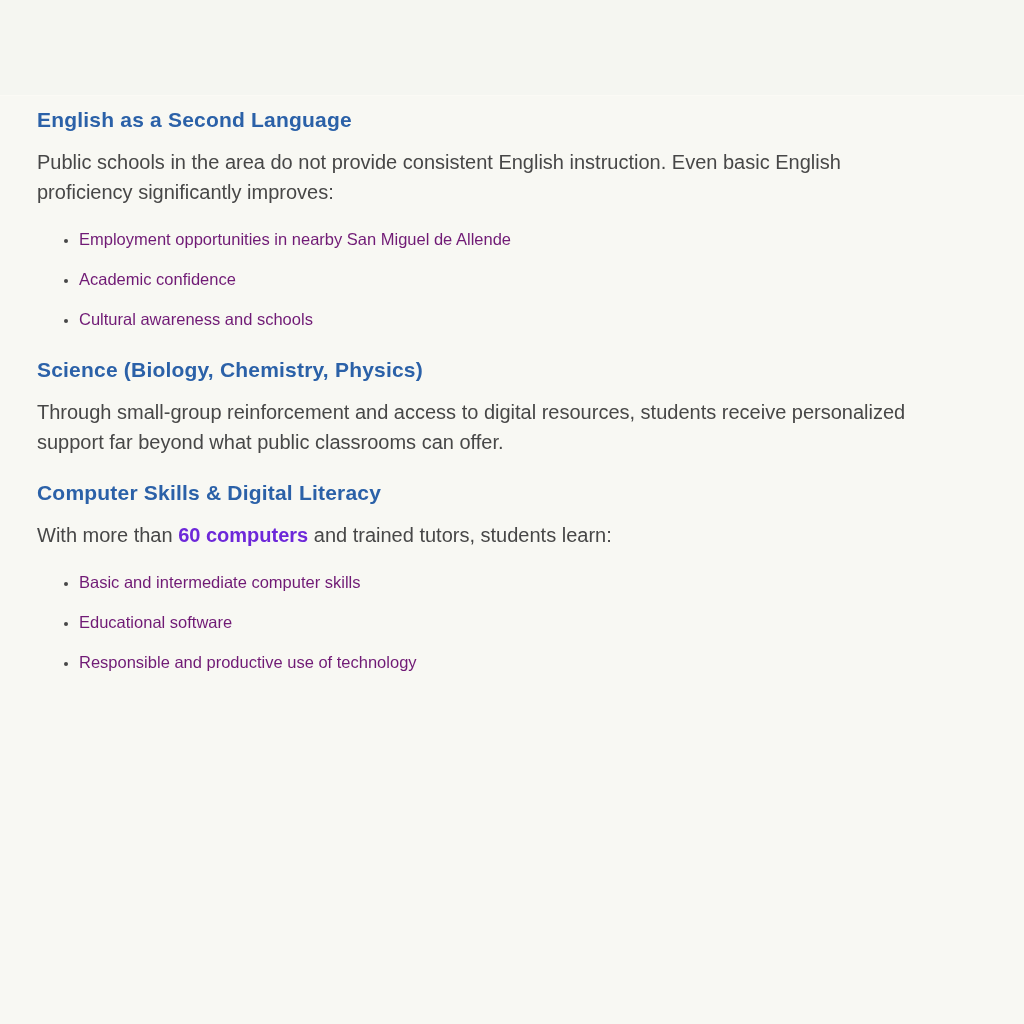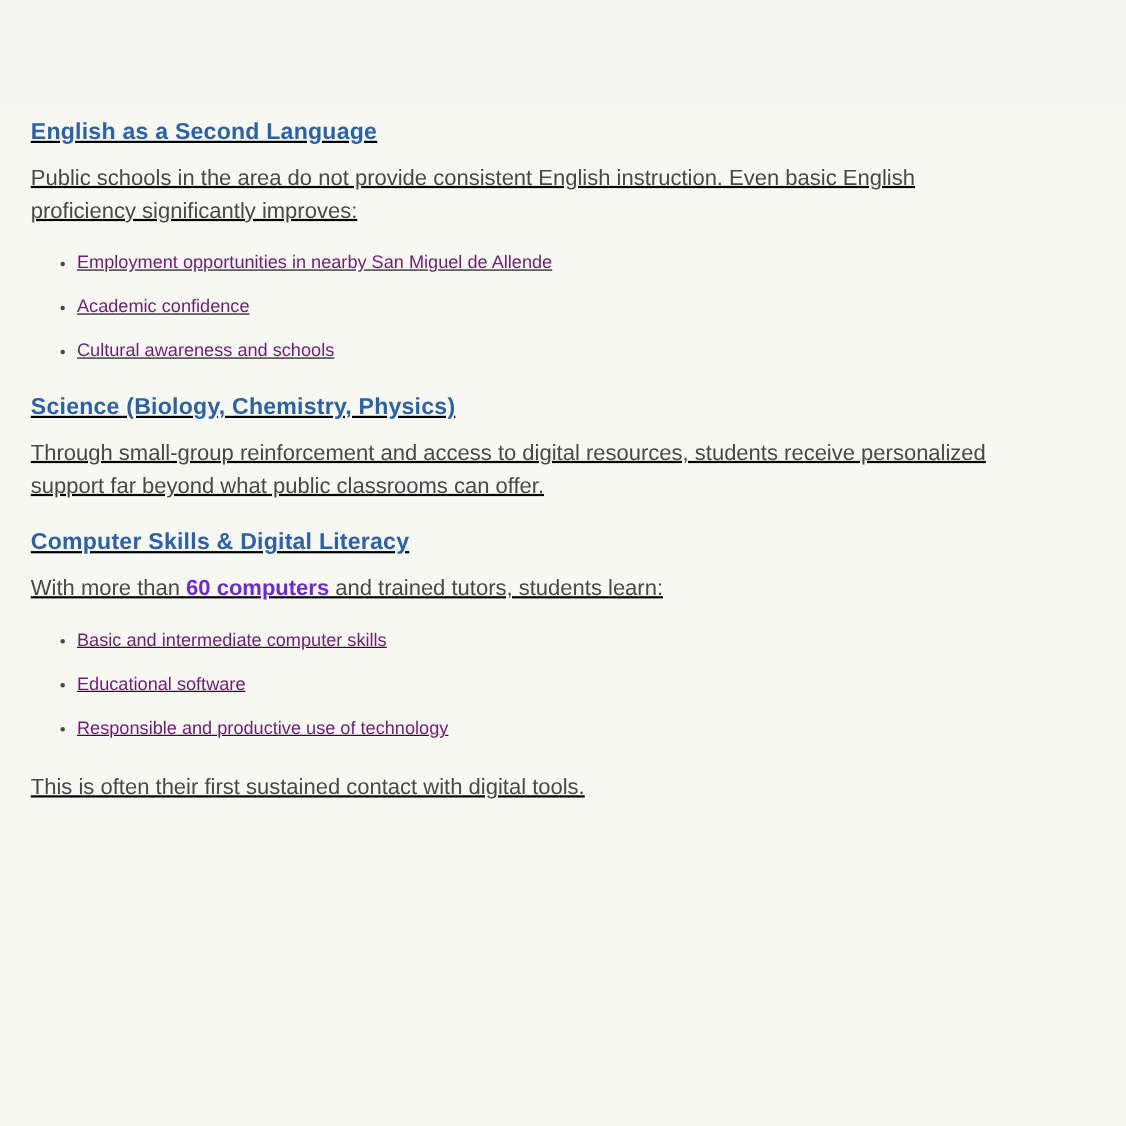"English as a Second Language" main { left: 3px -> 12px; text-decoration: underline -> none }
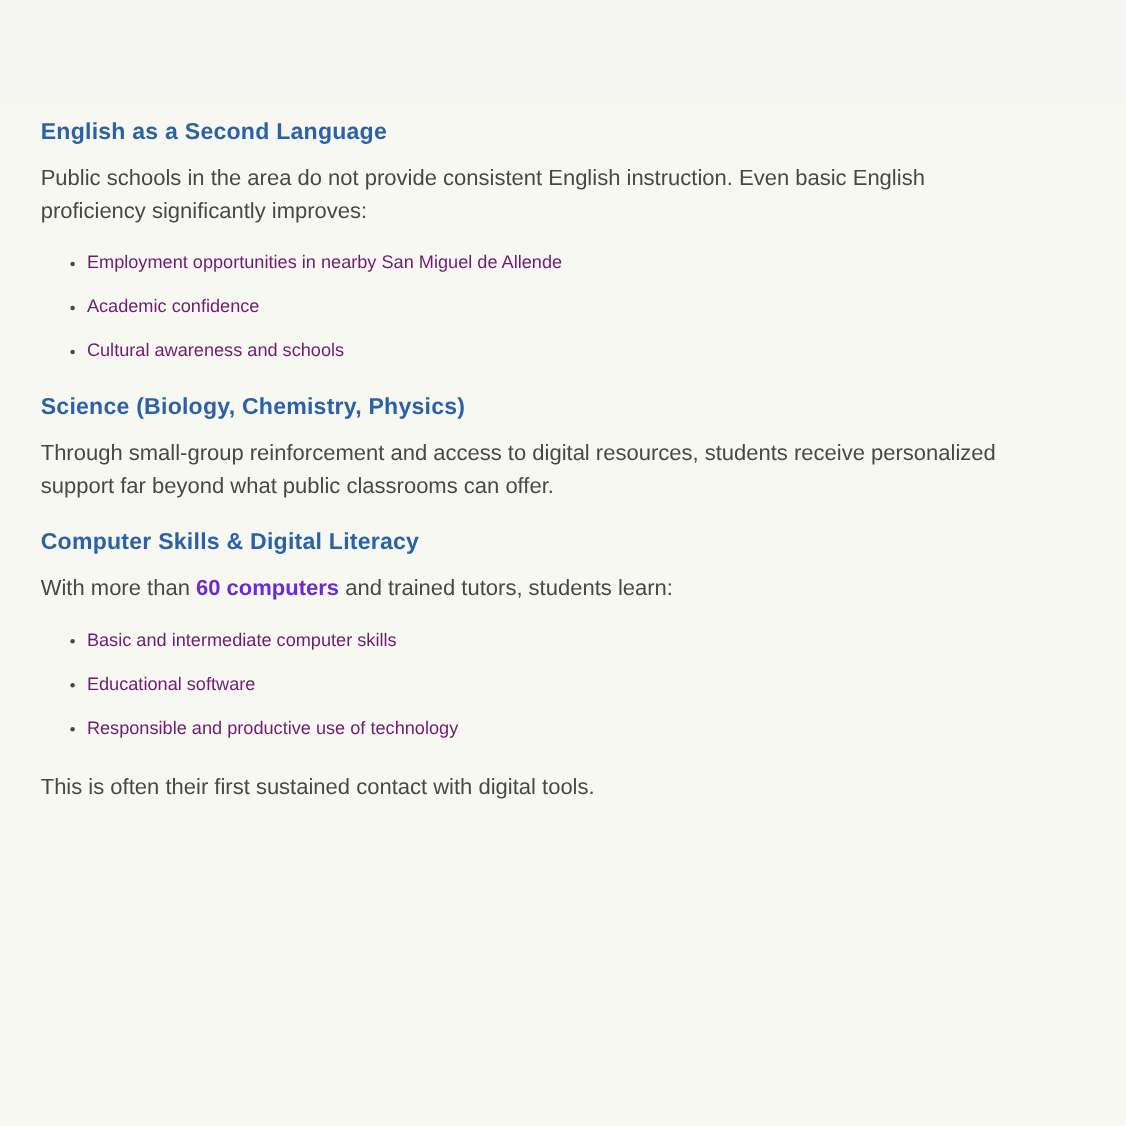"This is often their first" p.closing { html: <p>This is often their first sustained contact with digital tools.</p> -> none }
